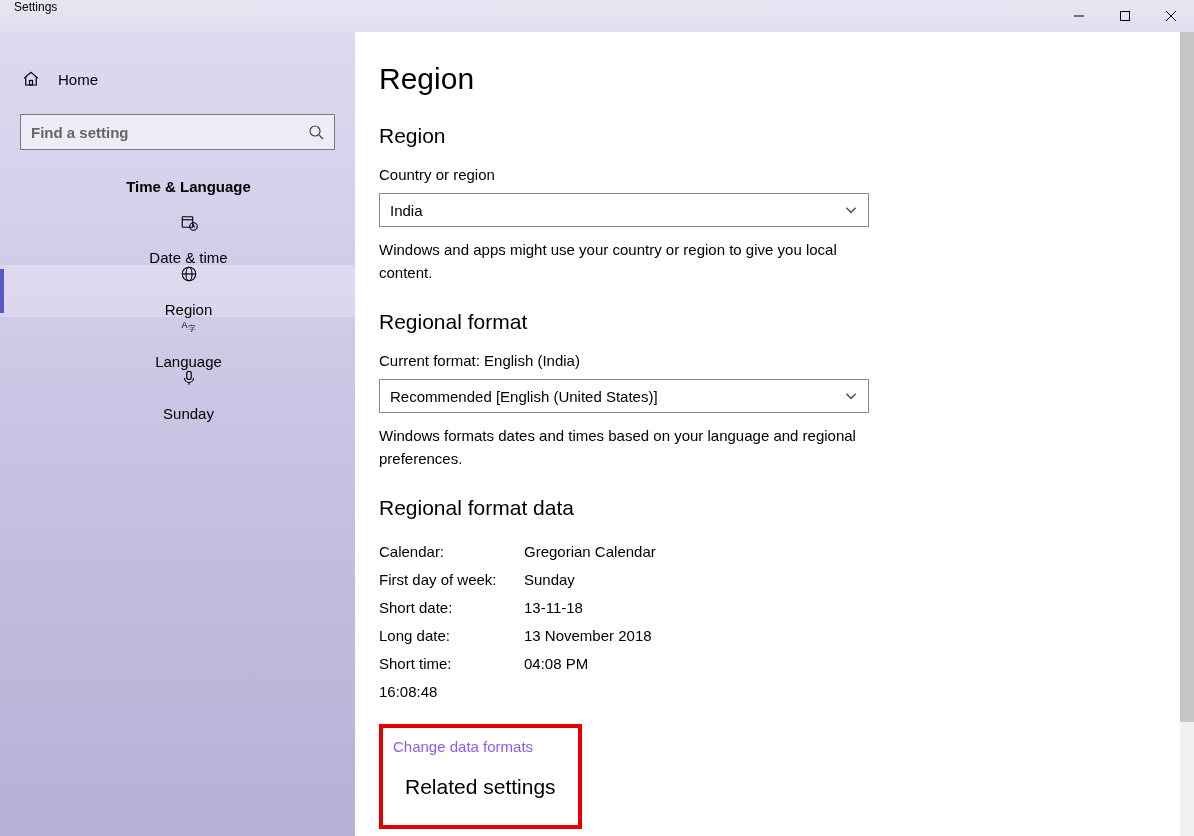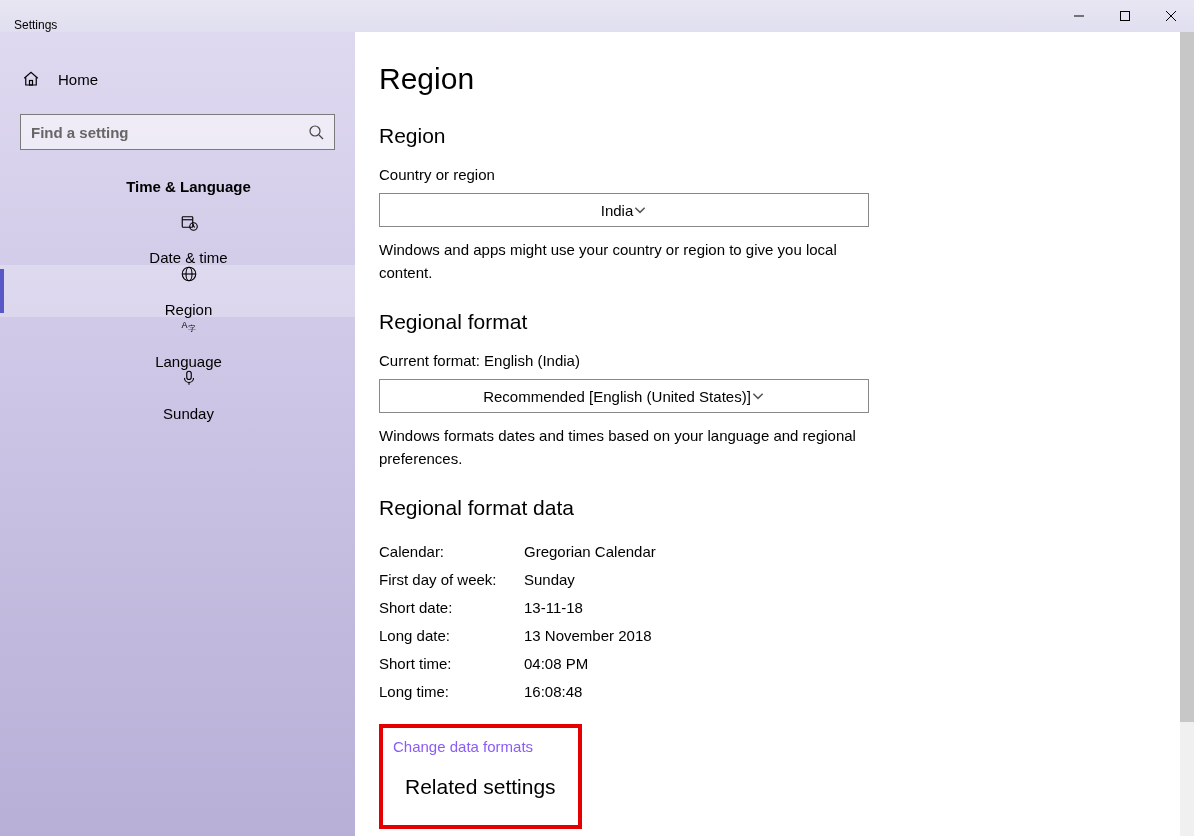"Settings" .titlebar { align-items: flex-end -> flex-start }
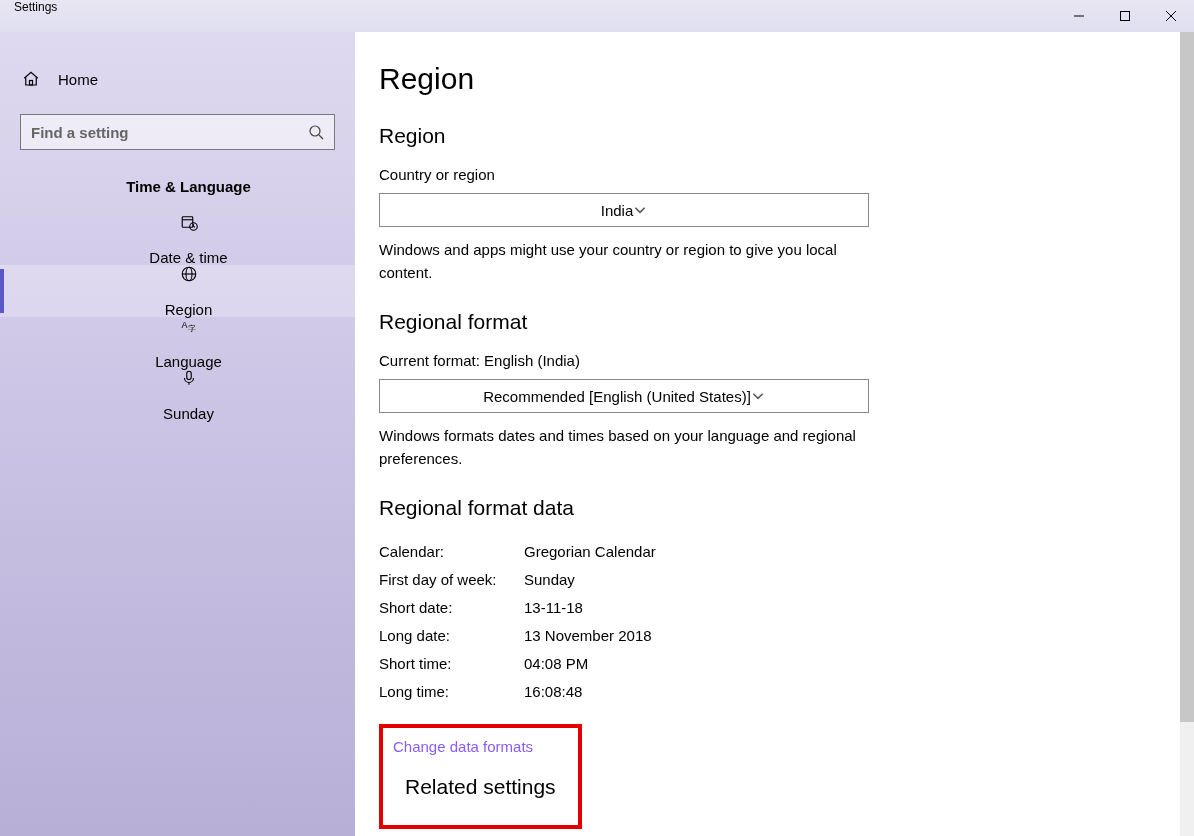"India" .dropdown { justify-content: center -> space-between }
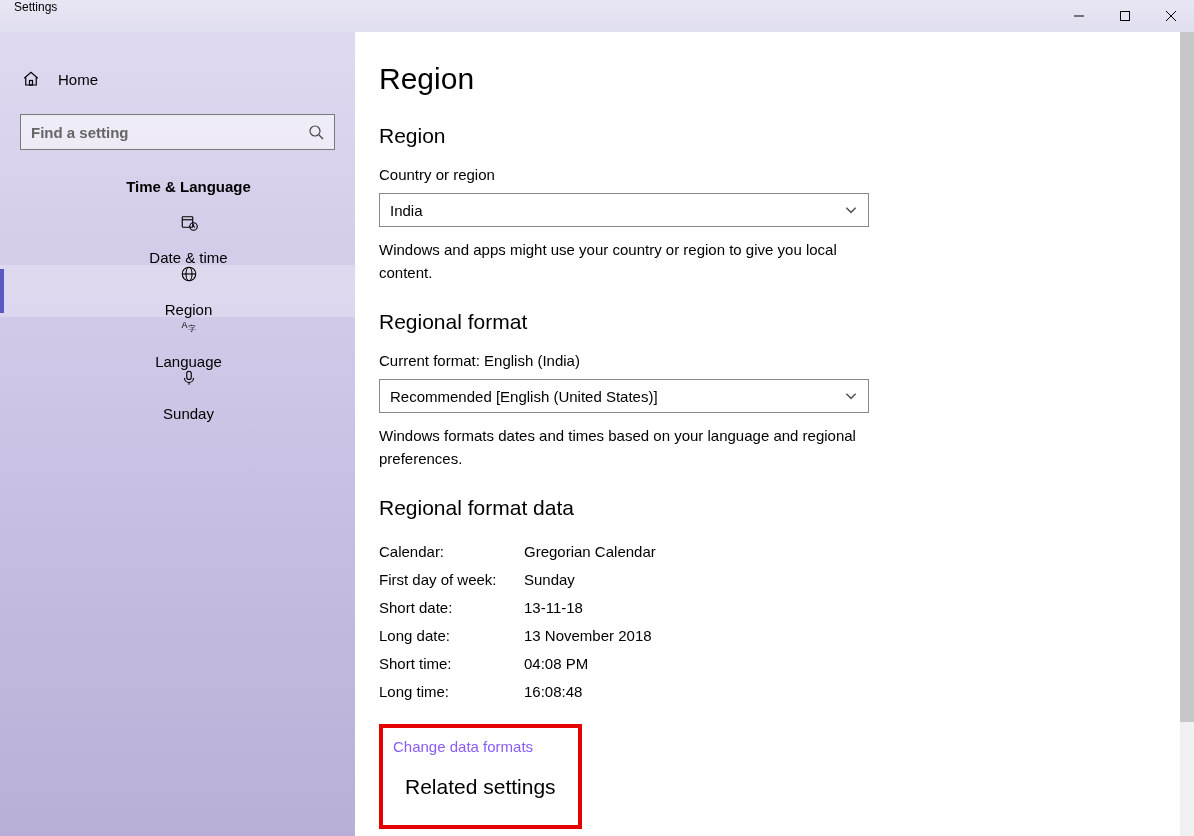"Long time:" span.k { html: <span>Long time:</span> -> none }
